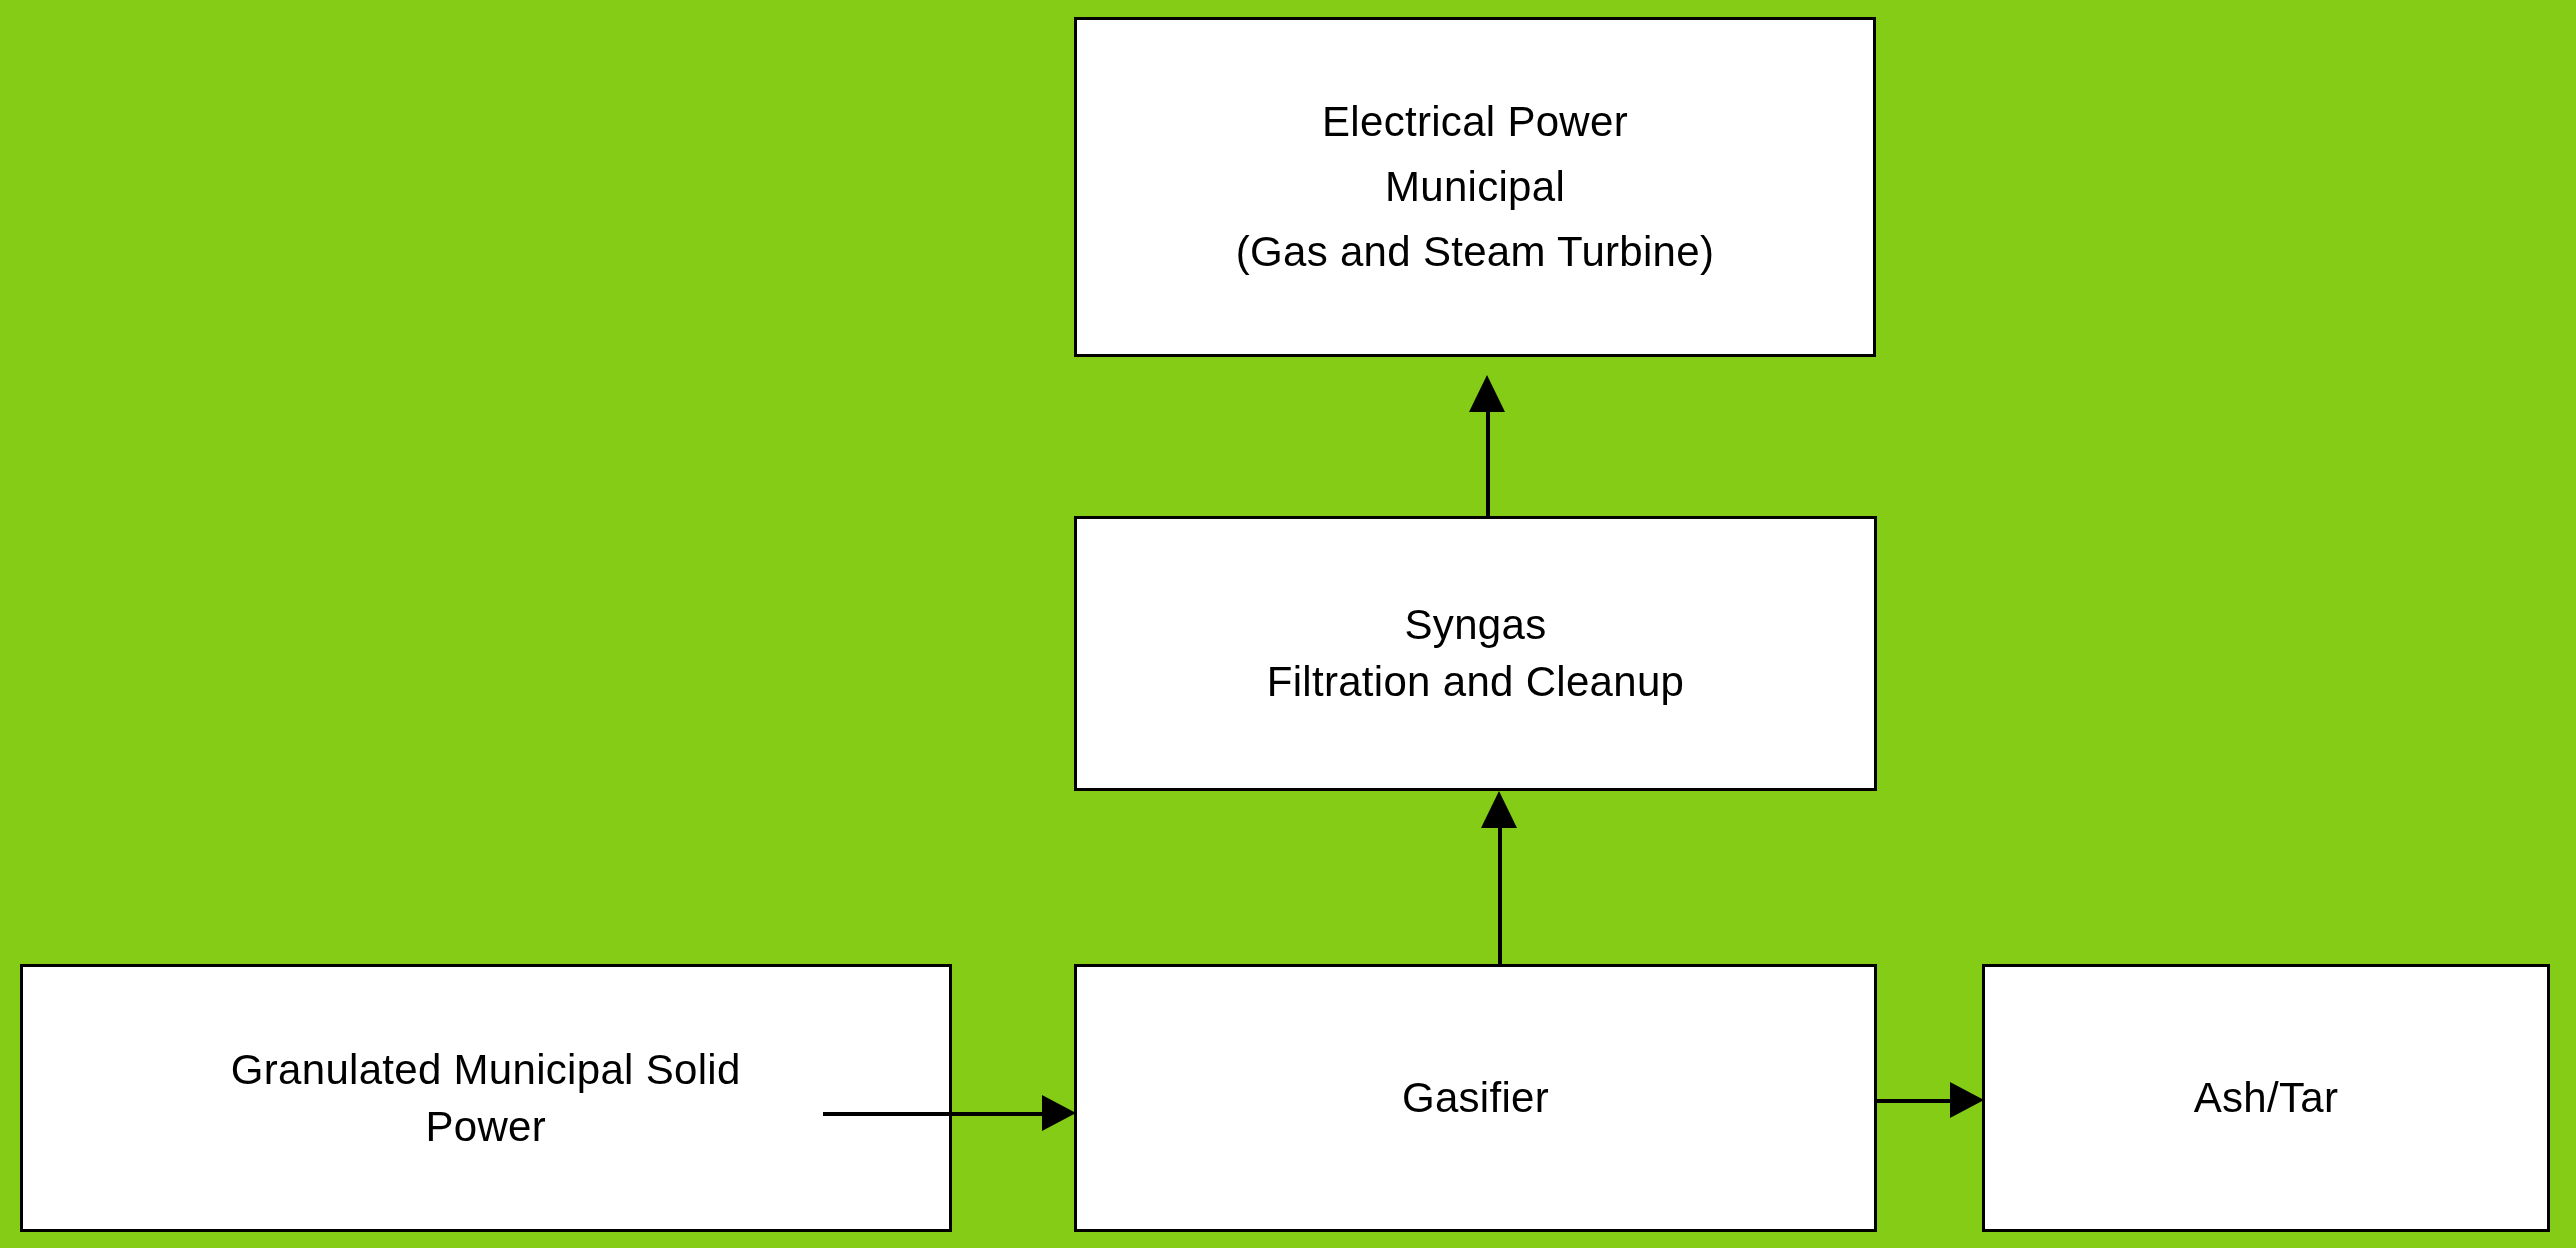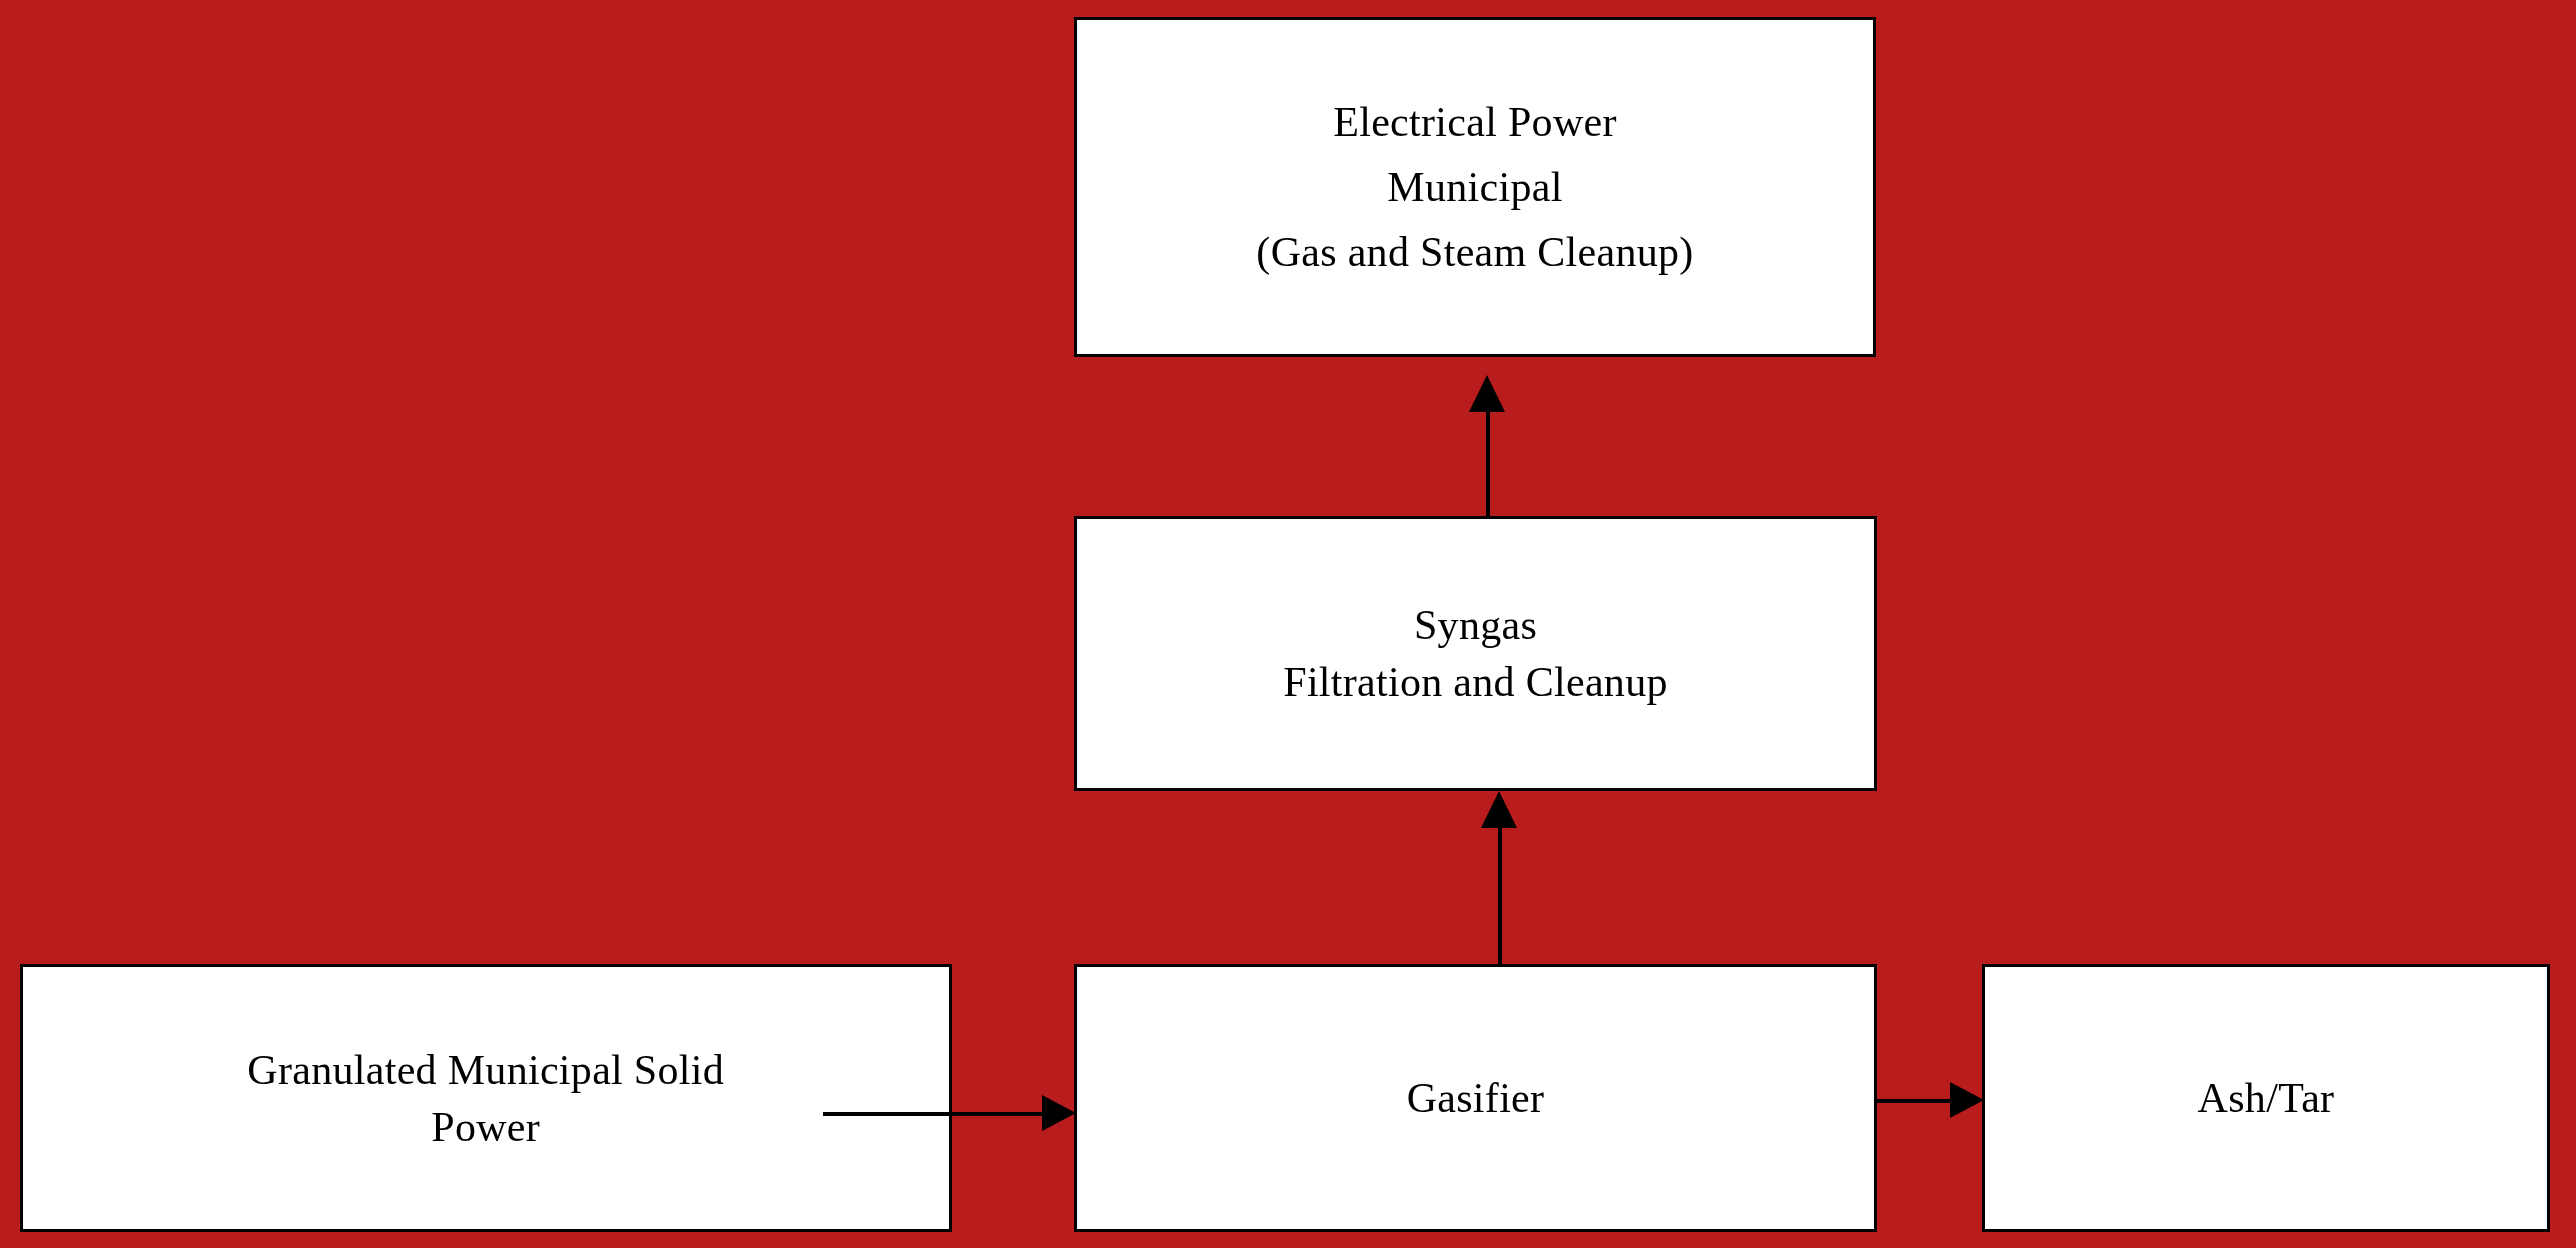"Electrical Power" #canvas { background: #b91c1c -> #84cc16; font-family: Liberation Serif, serif -> Liberation Sans, sans-serif }
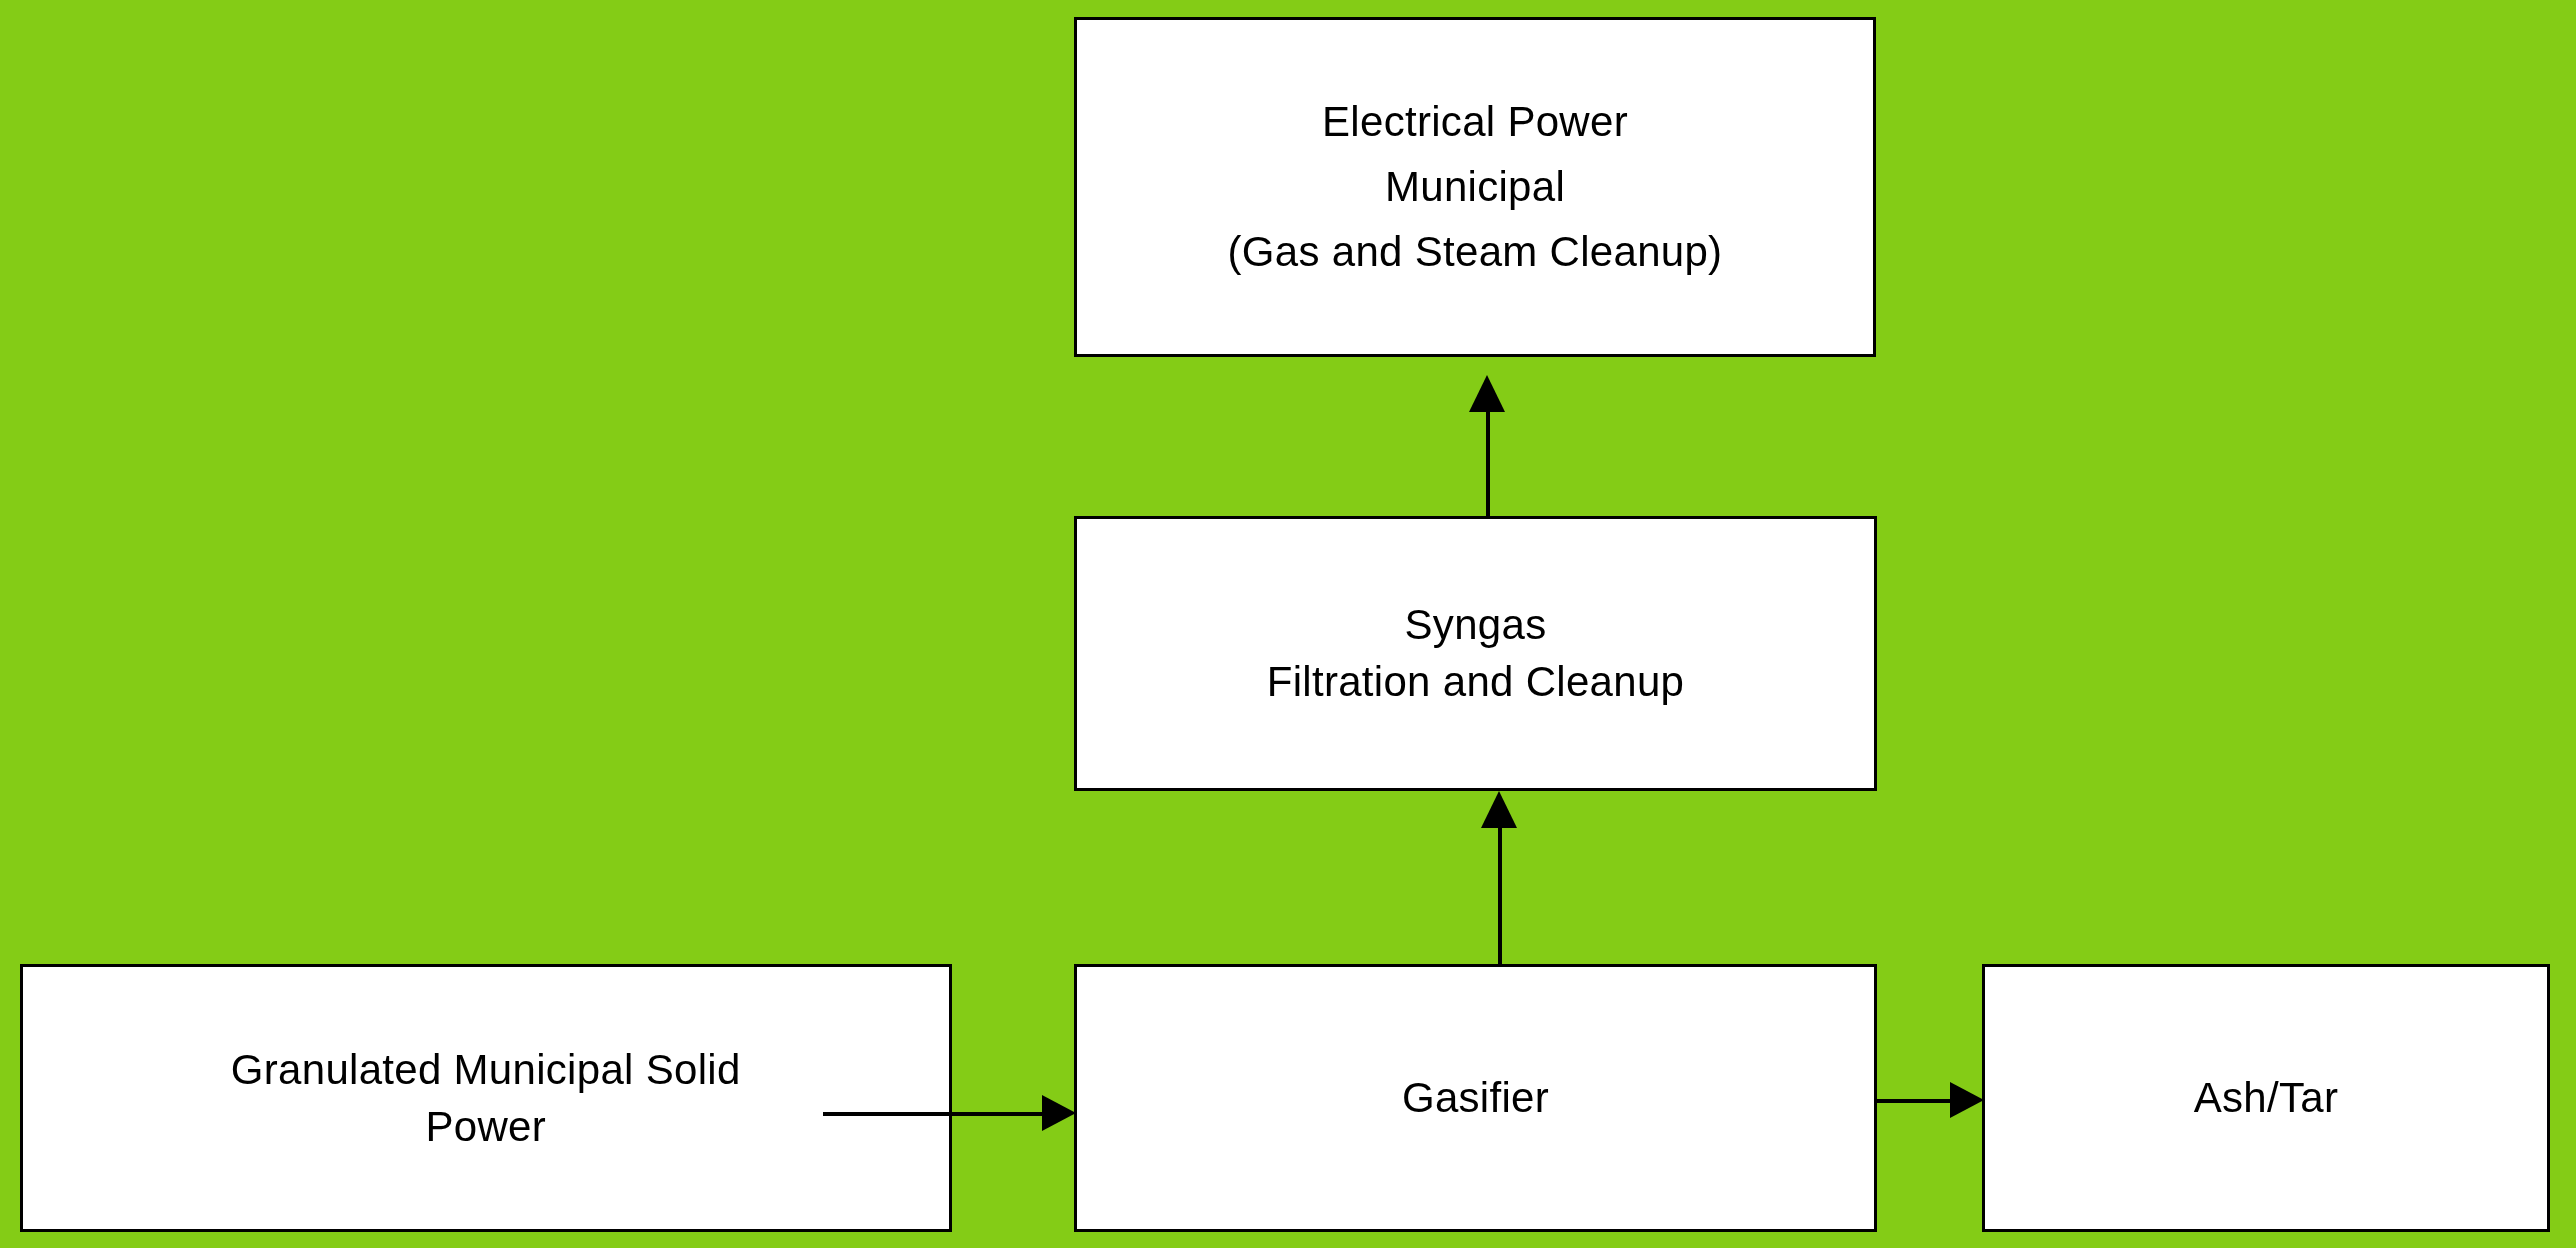"(Gas and Steam Cleanup)" span.line { text: Cleanup -> Turbine }
